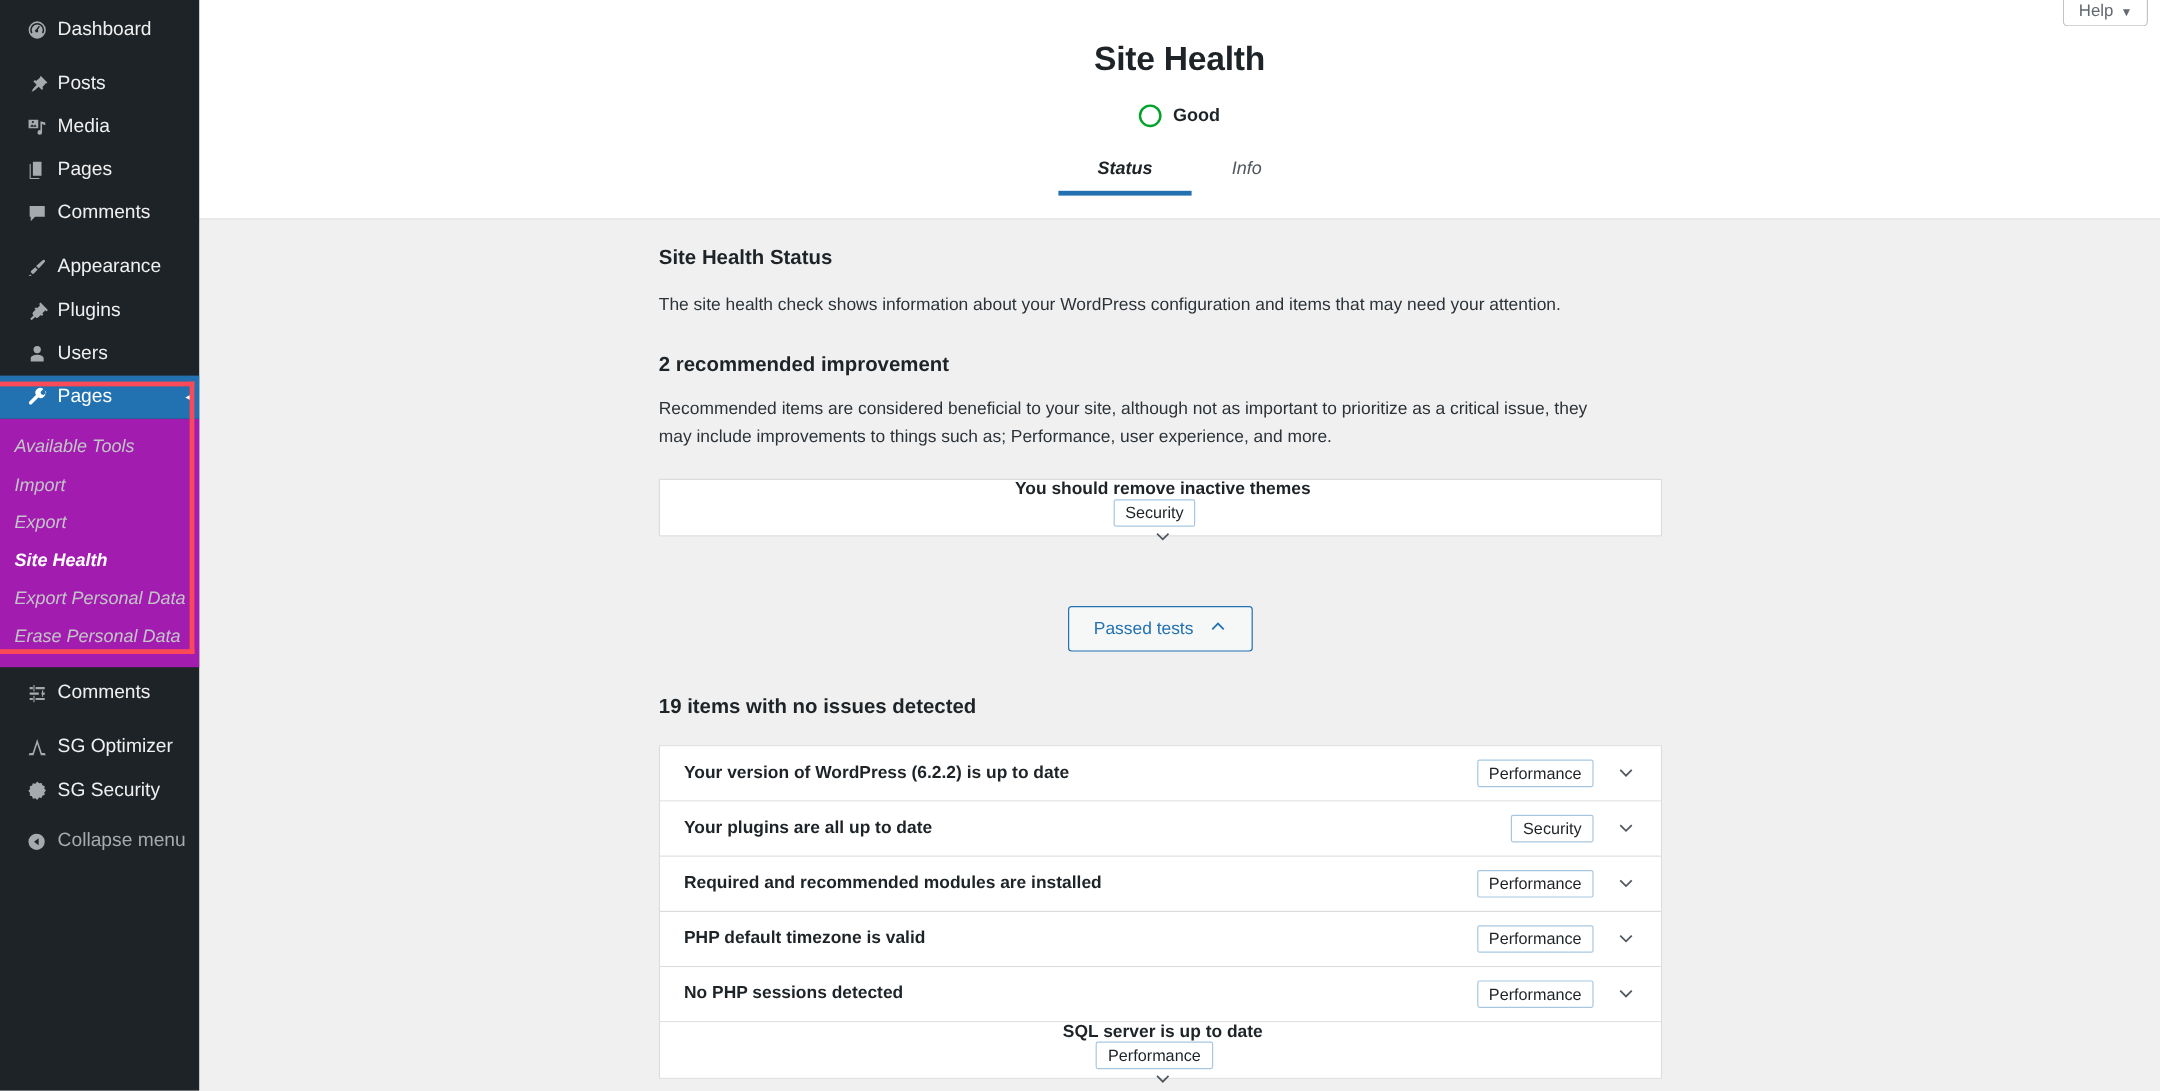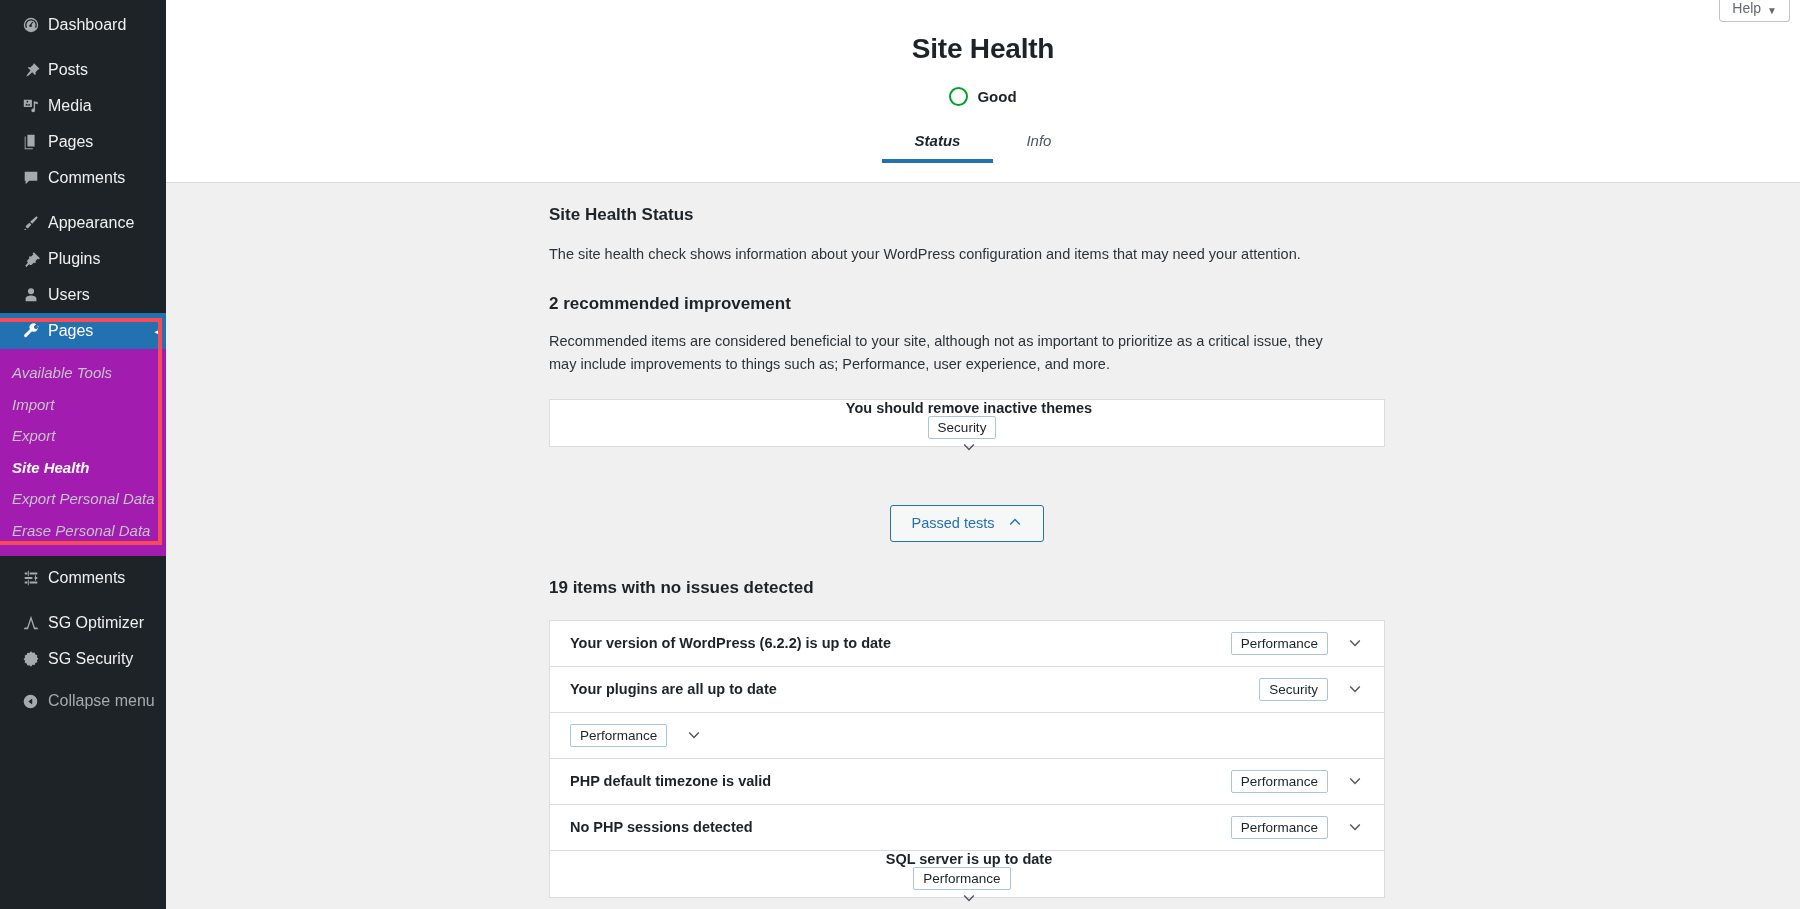"Required and recommended modules are" span.issue-title { html: none -> <span>Required and recommended modules are installed</span> }
